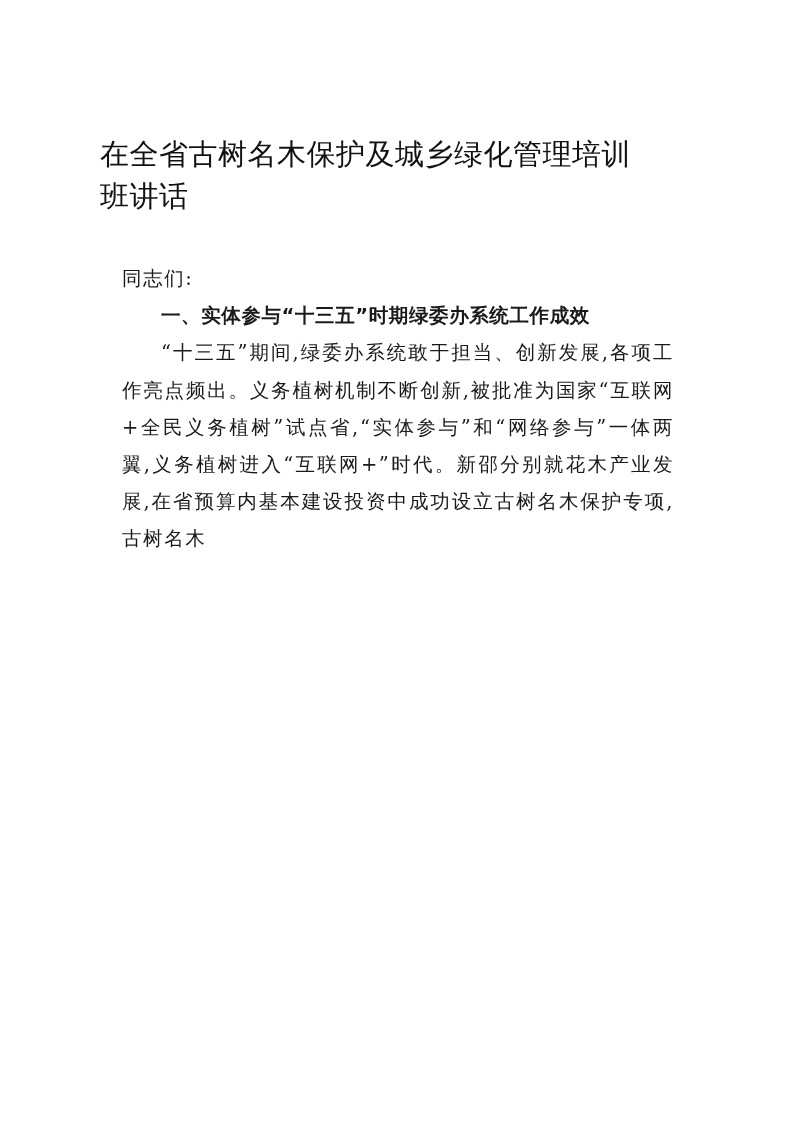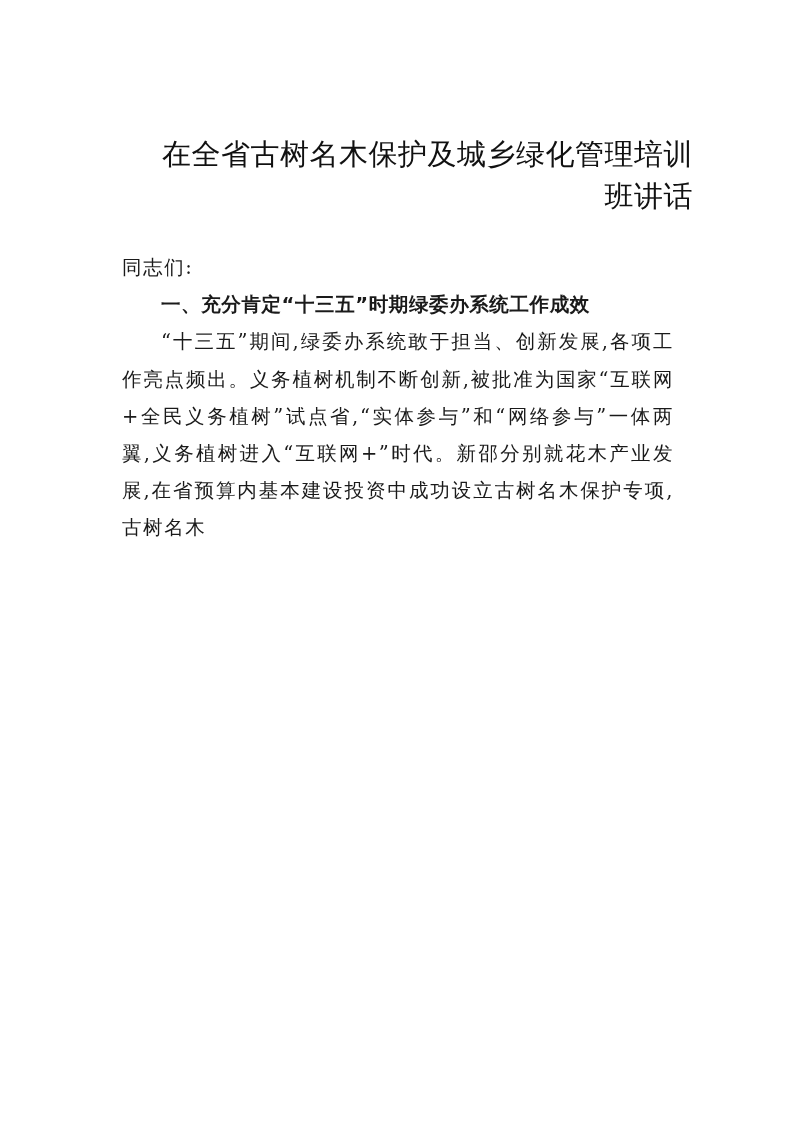"在全省古树名木保护及城乡绿化管理培训" .title { text-align: right -> left }
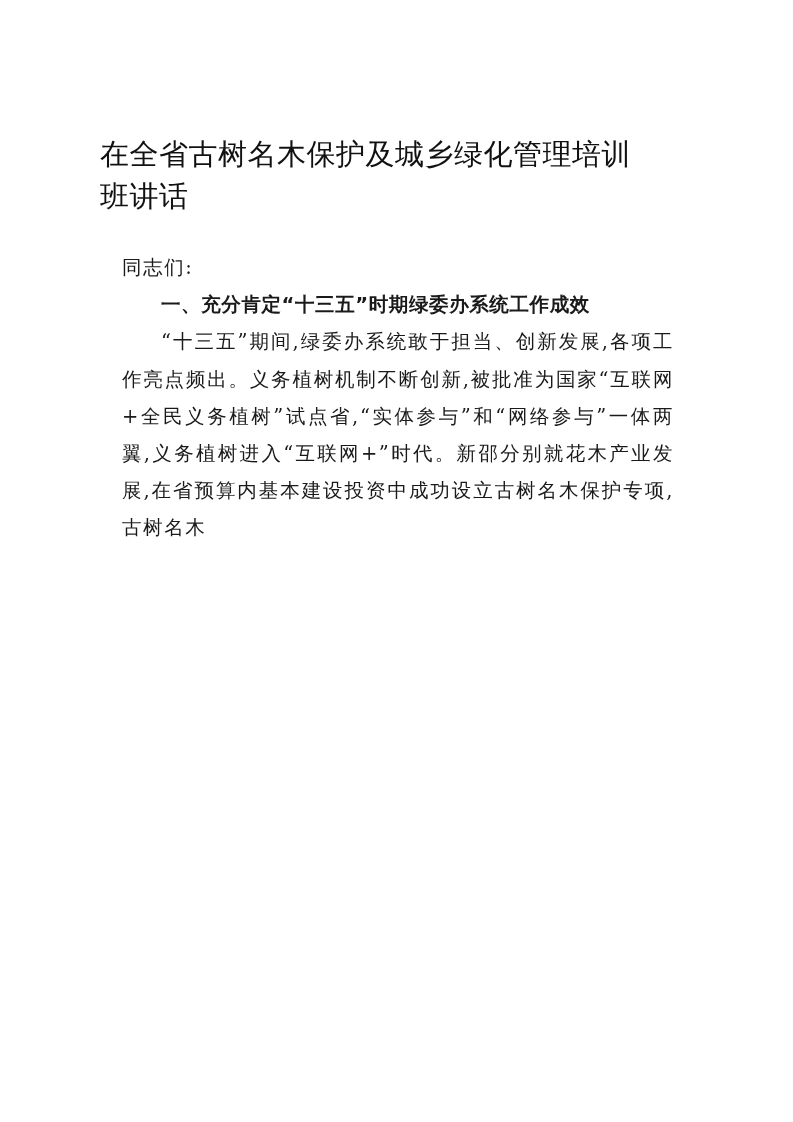"同志们:" .body-text { top: 249px -> 260px }
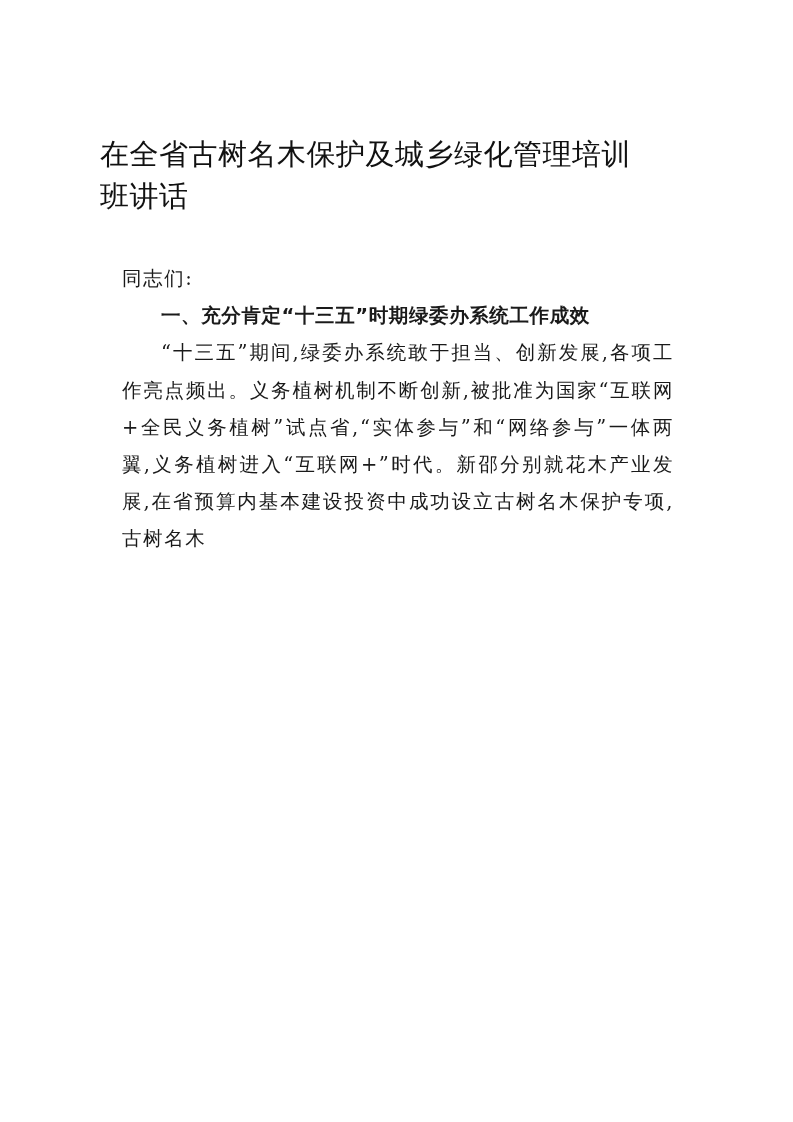"一、充分肯定“十三五”时期绿委办系统工作成效" p.heading { text: 充分肯定 -> 实体参与 }
